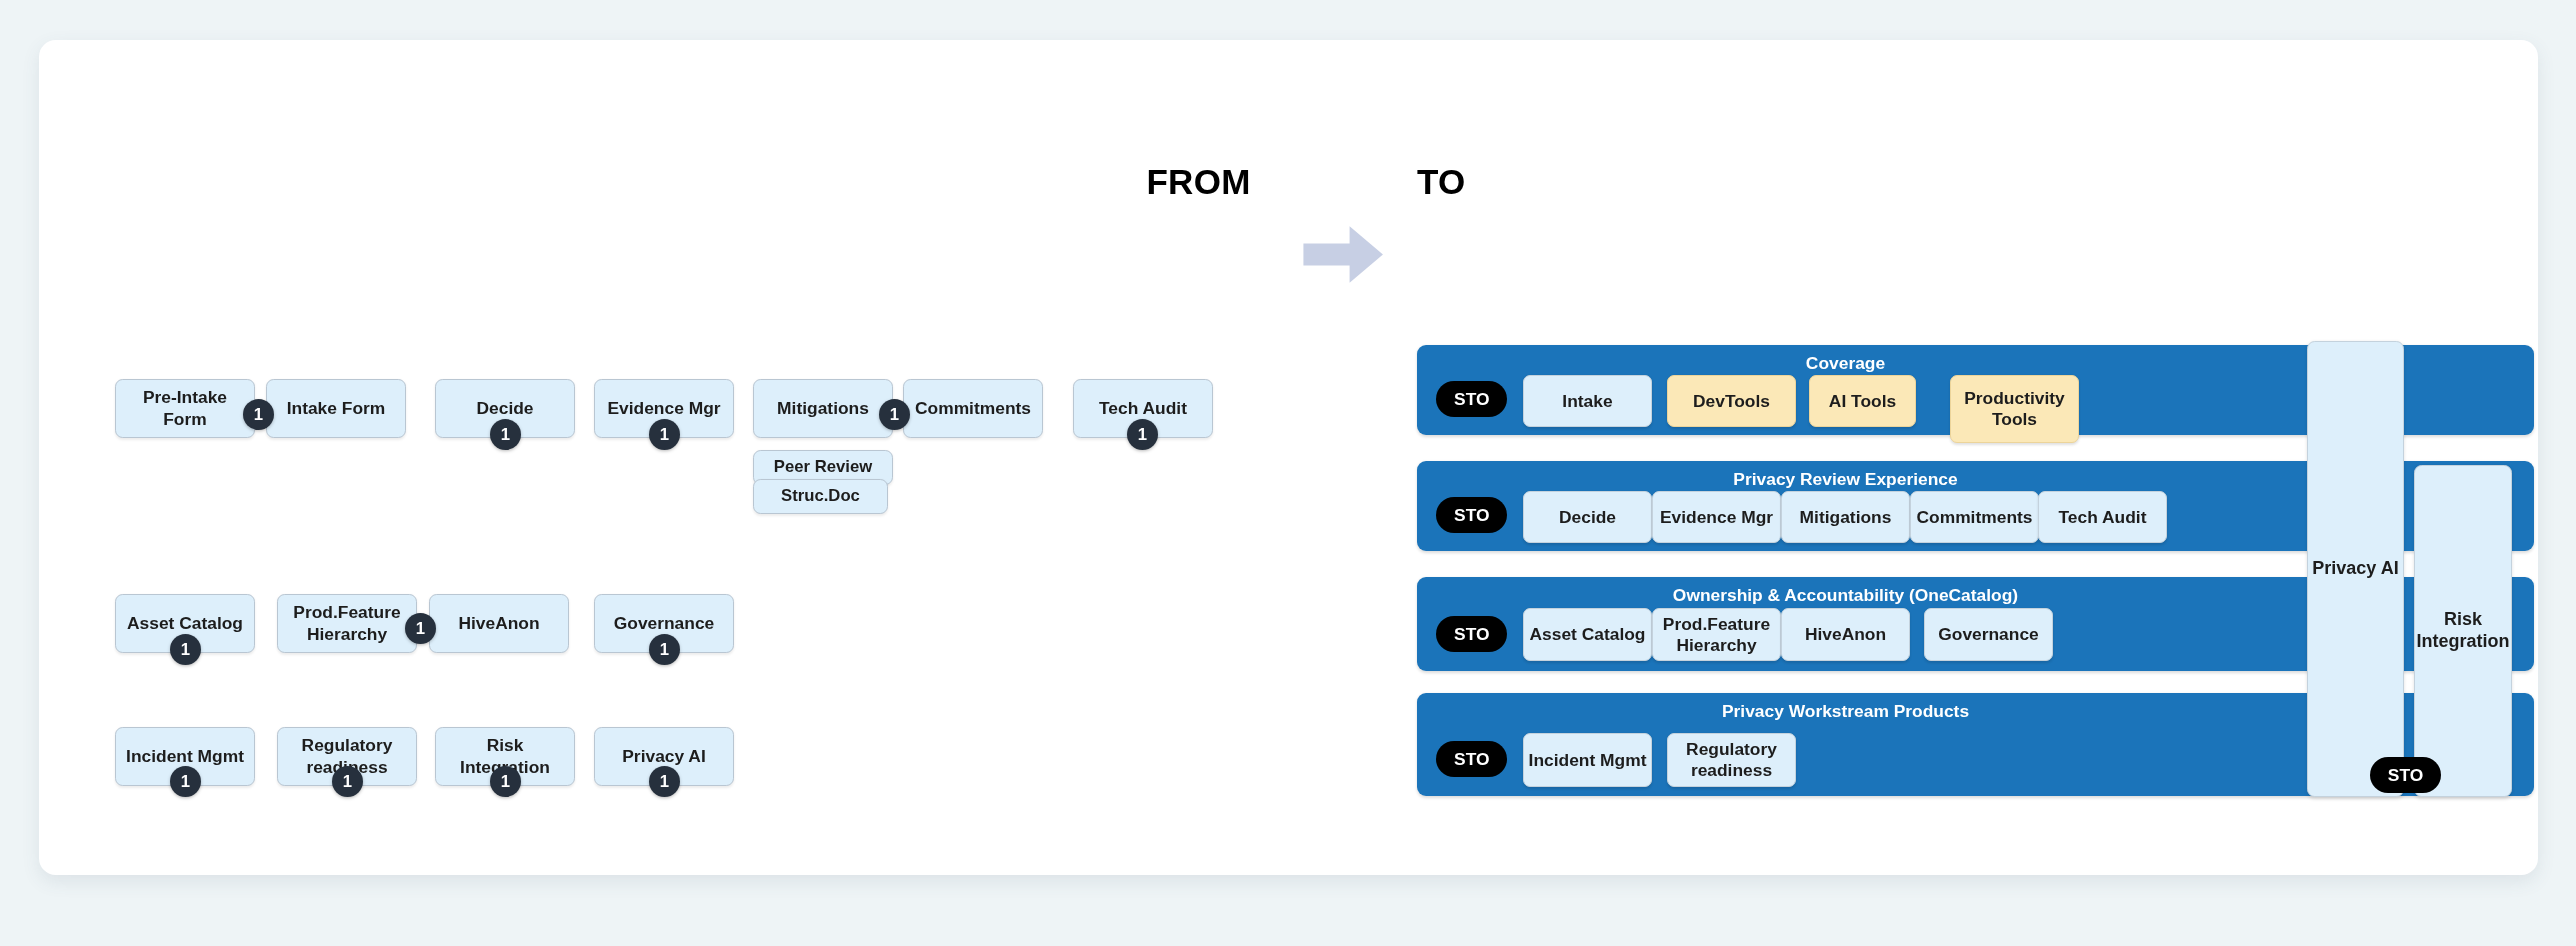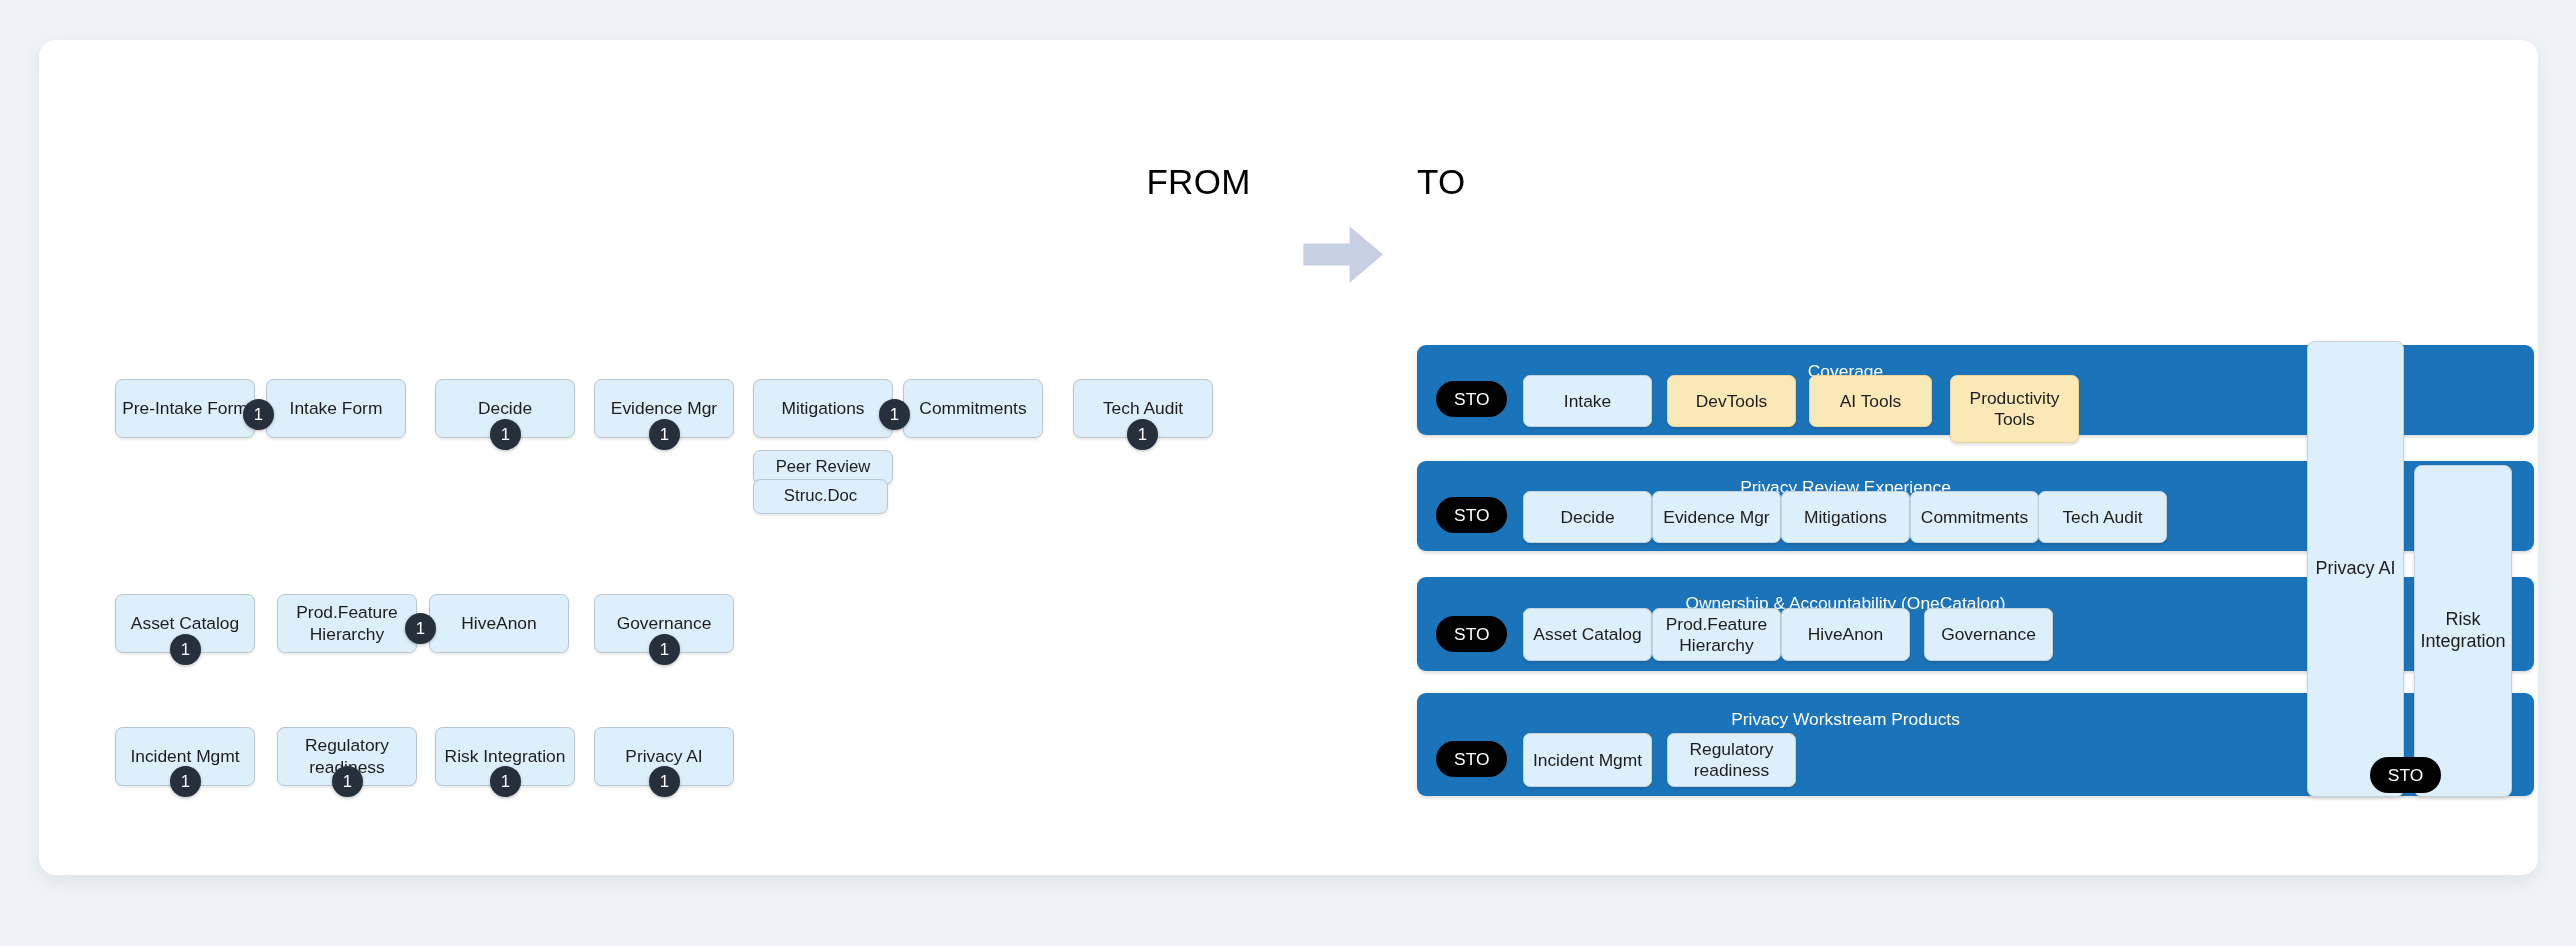"FROM" #slide-card { font-weight: none -> bold }
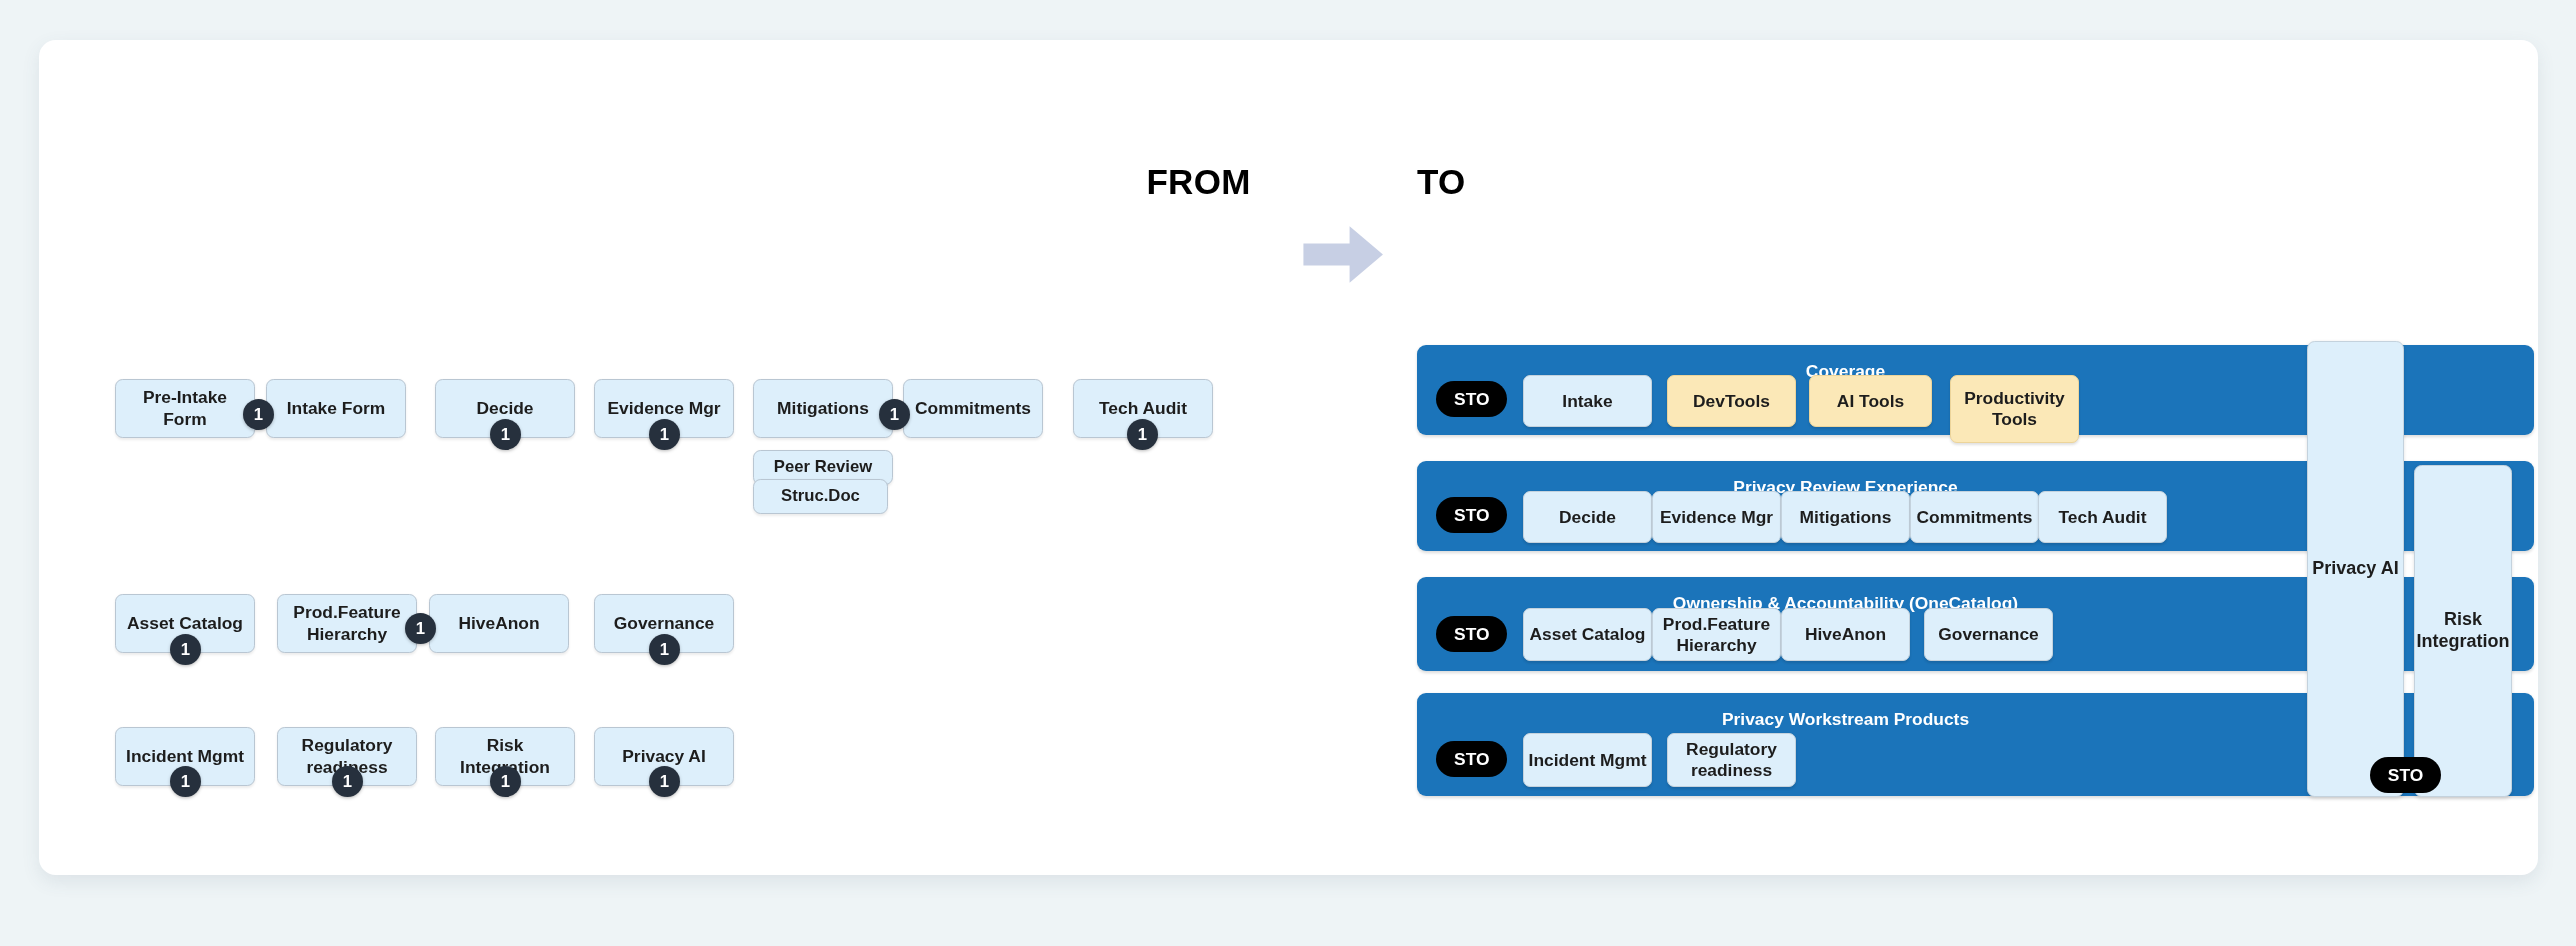"Coverage" .band-title { top: 16px -> 8px }
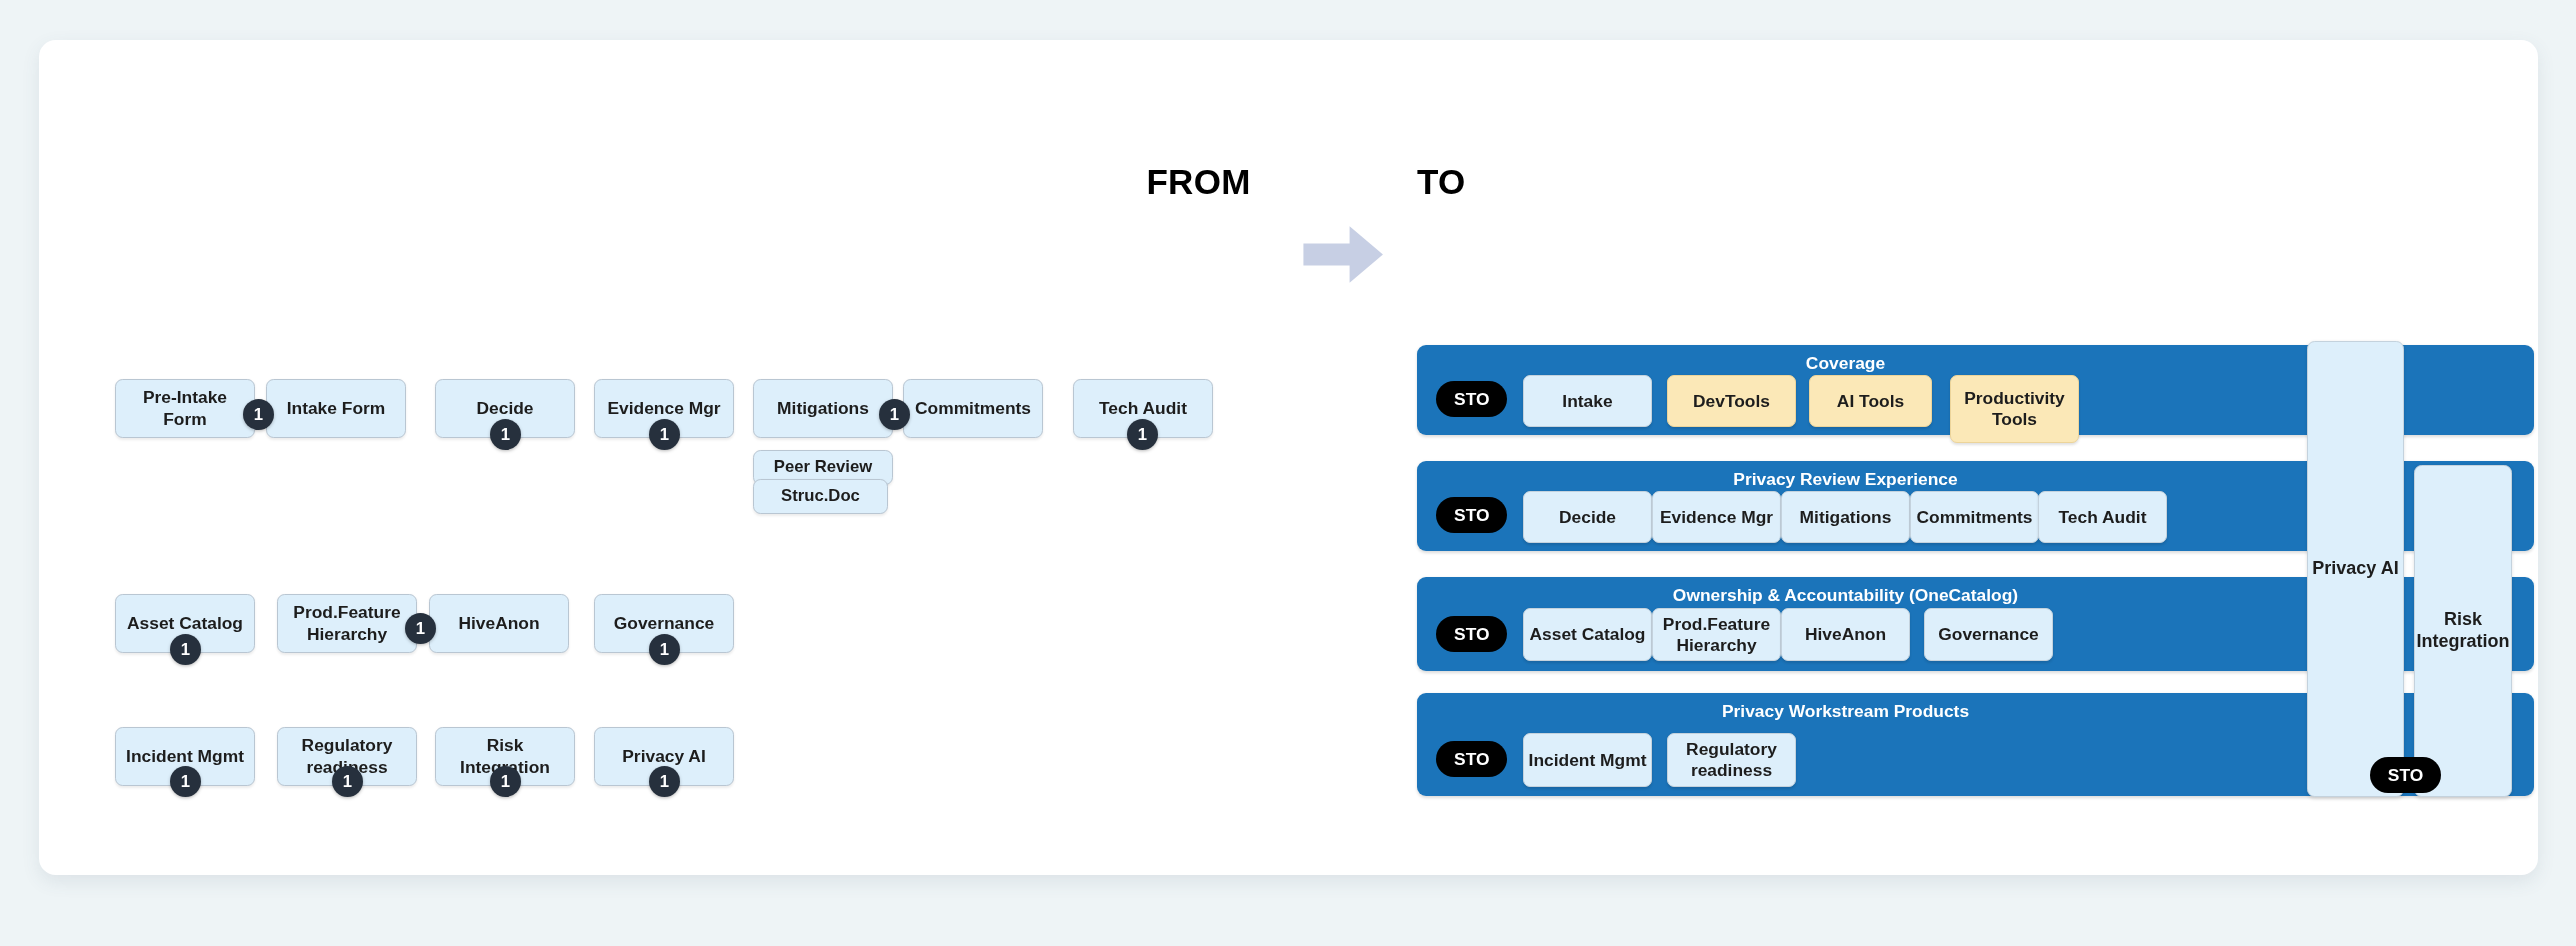"AI Tools" div.band-tile { width: 123px -> 107px }
